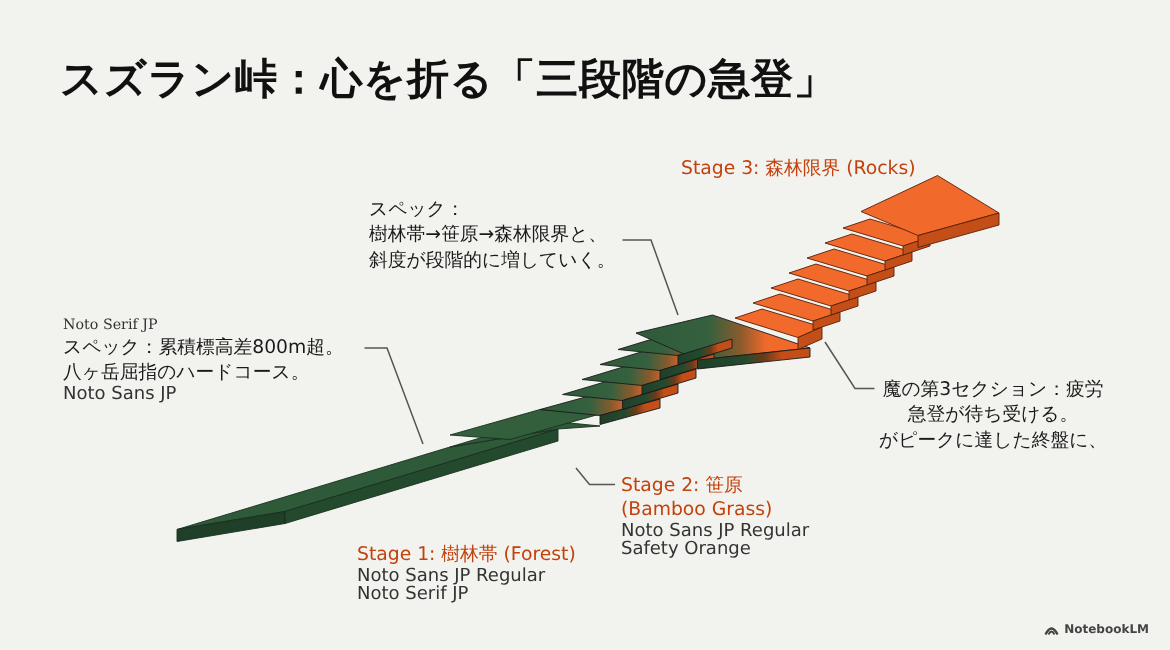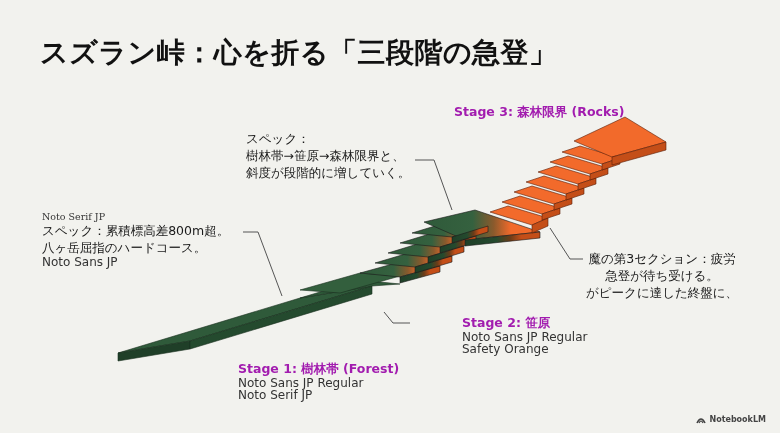"Stage 3: 森林限界 (Rocks)" .stage-lbl { color: #a21caf -> #c2410c; font-weight: bold -> normal }
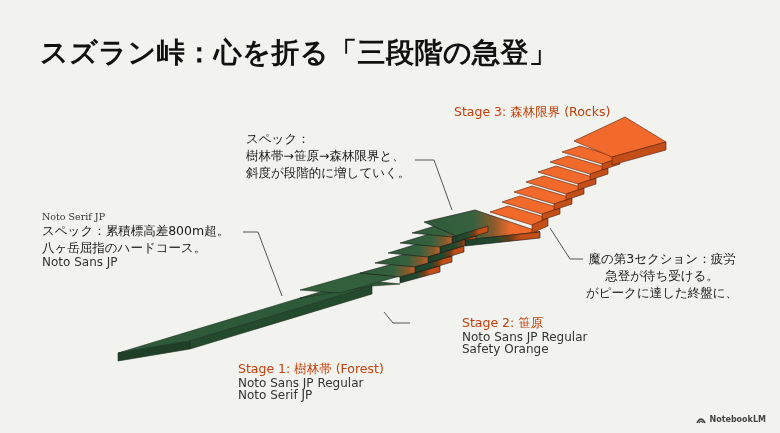"Stage 2: 笹原" div.lbl { margin-left: 48px -> none }
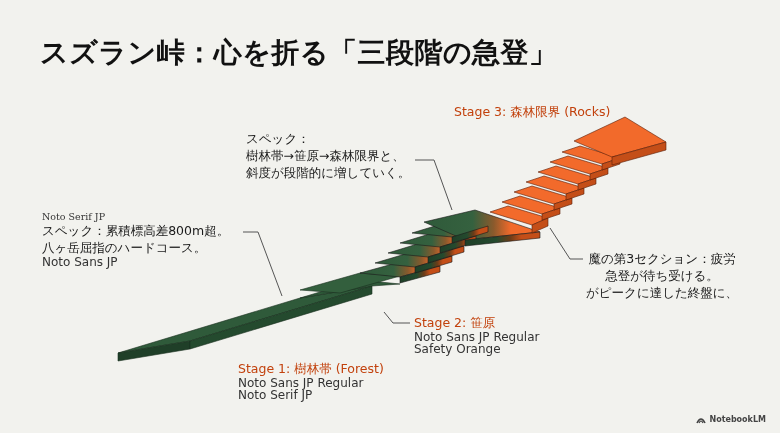"(Bamboo Grass)" div.stage-lbl { html: none -> <div>(Bamboo Grass)</div> }
